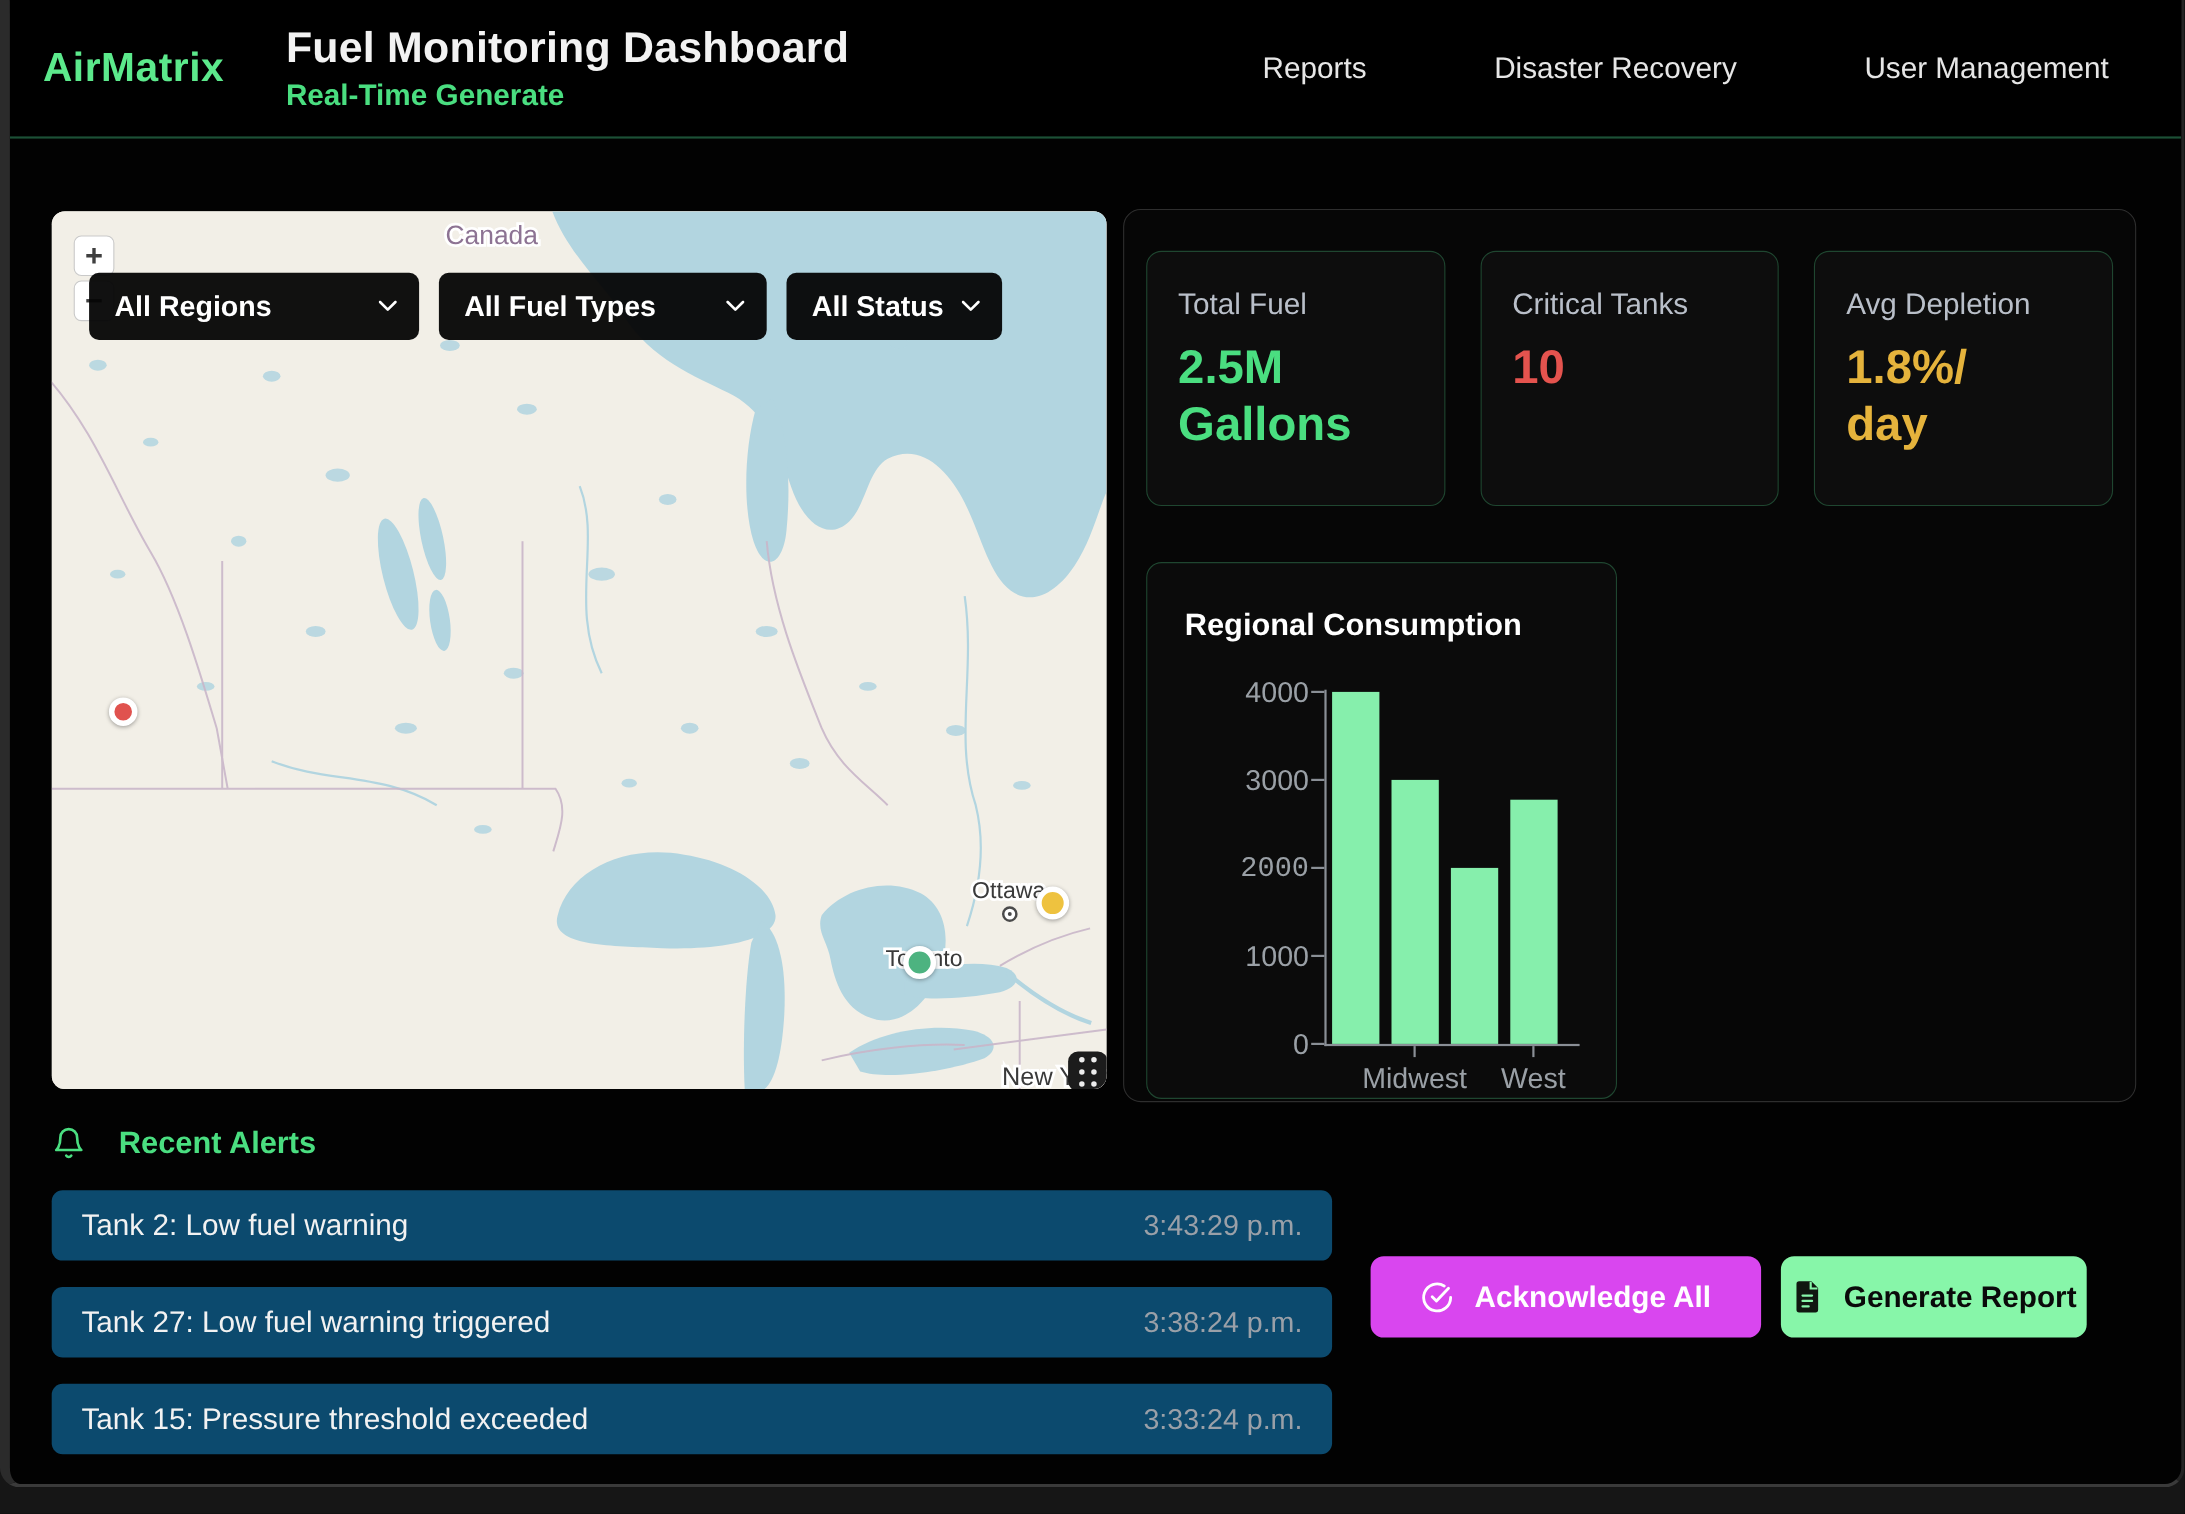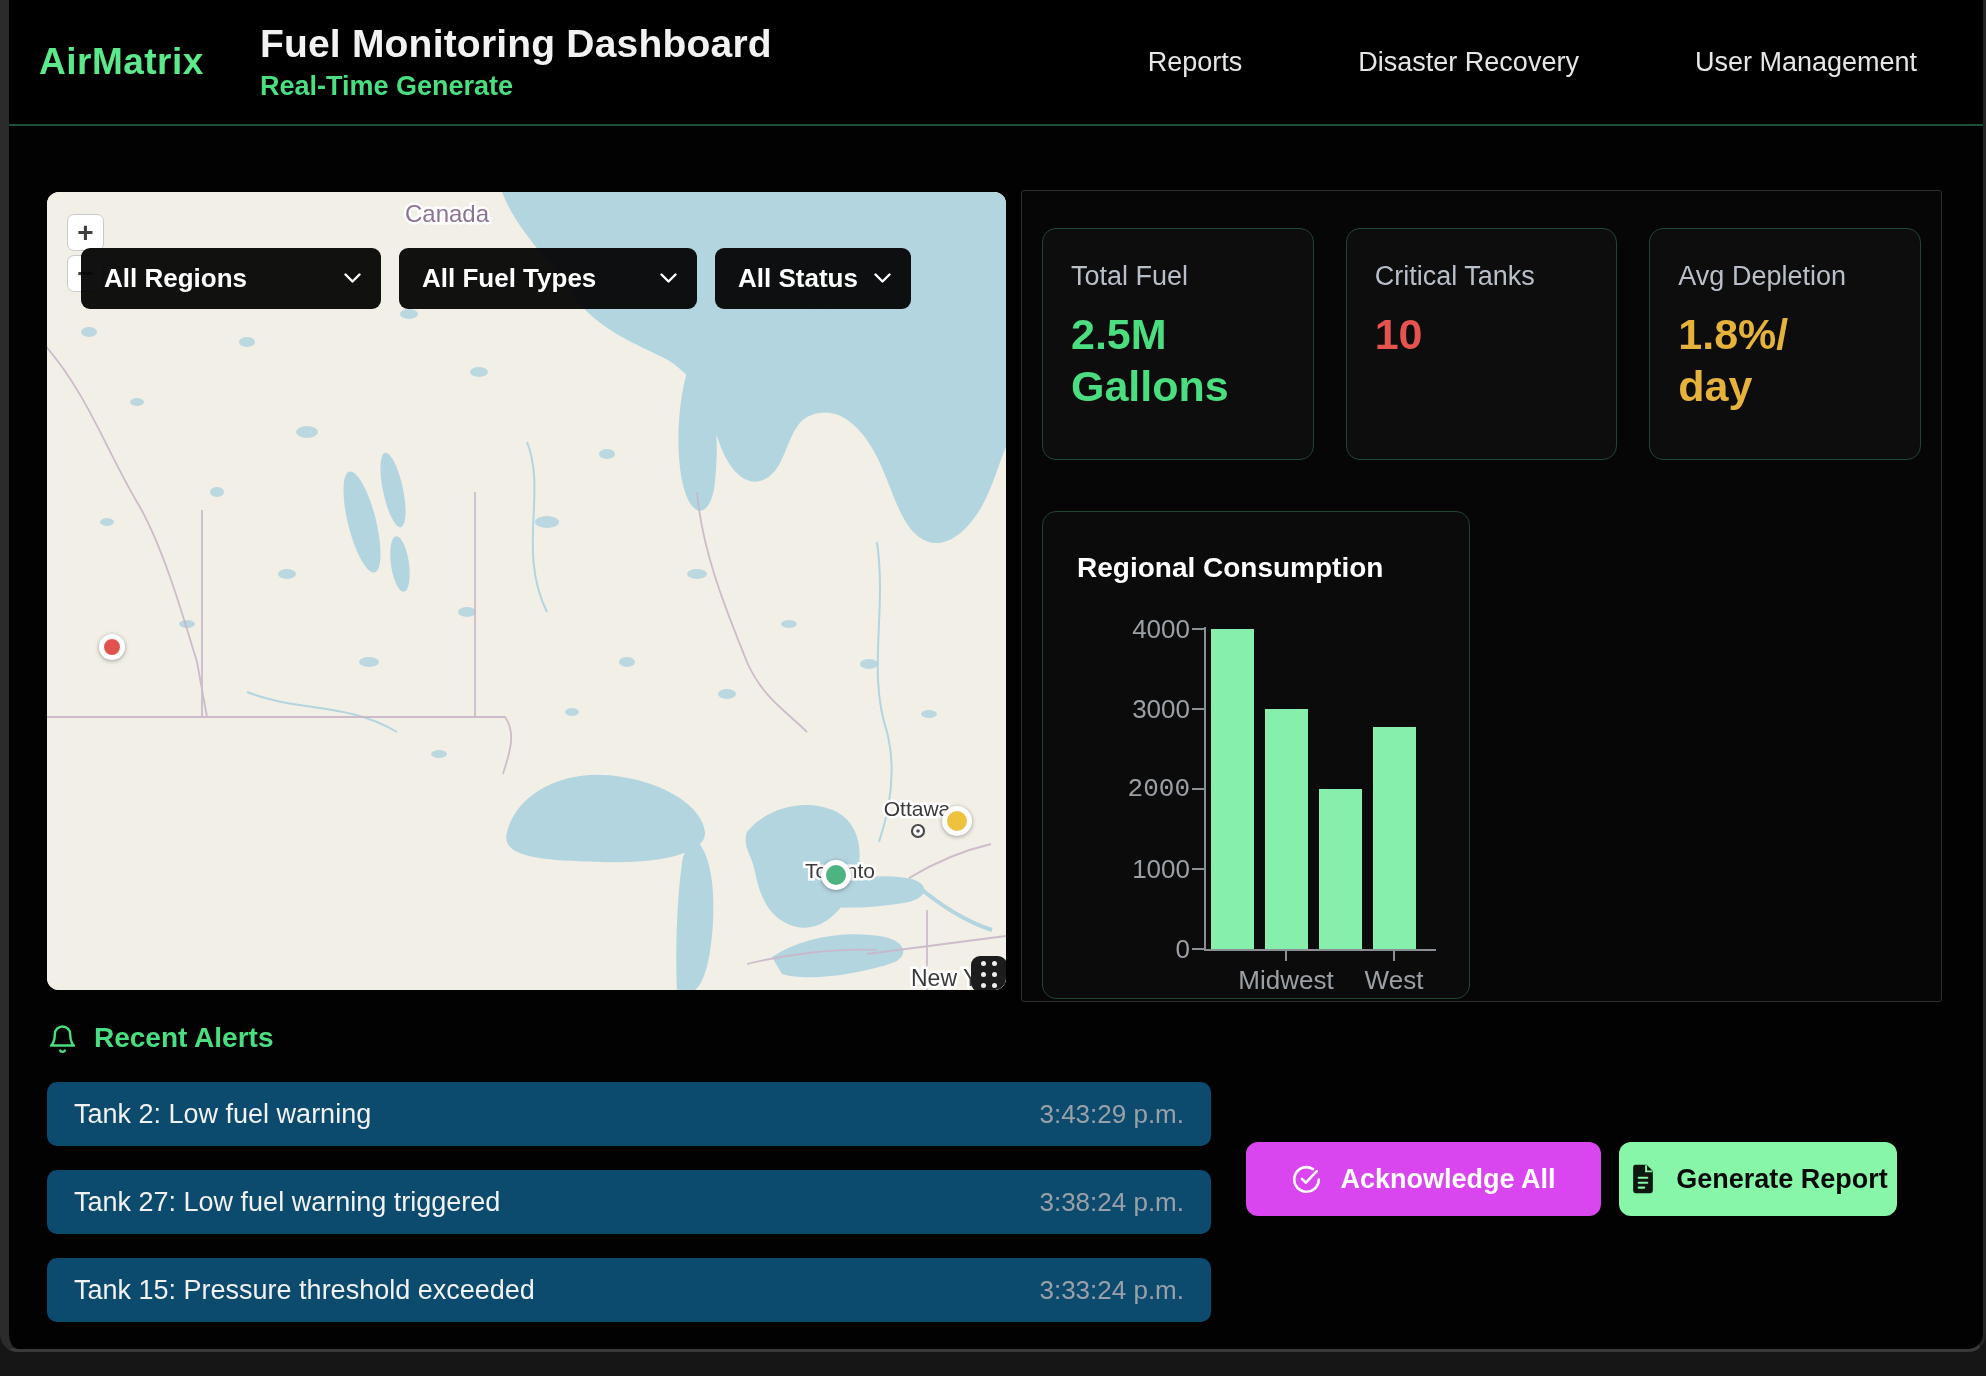"Total Fuel" .right-panel { border-radius: 3px -> 16px }
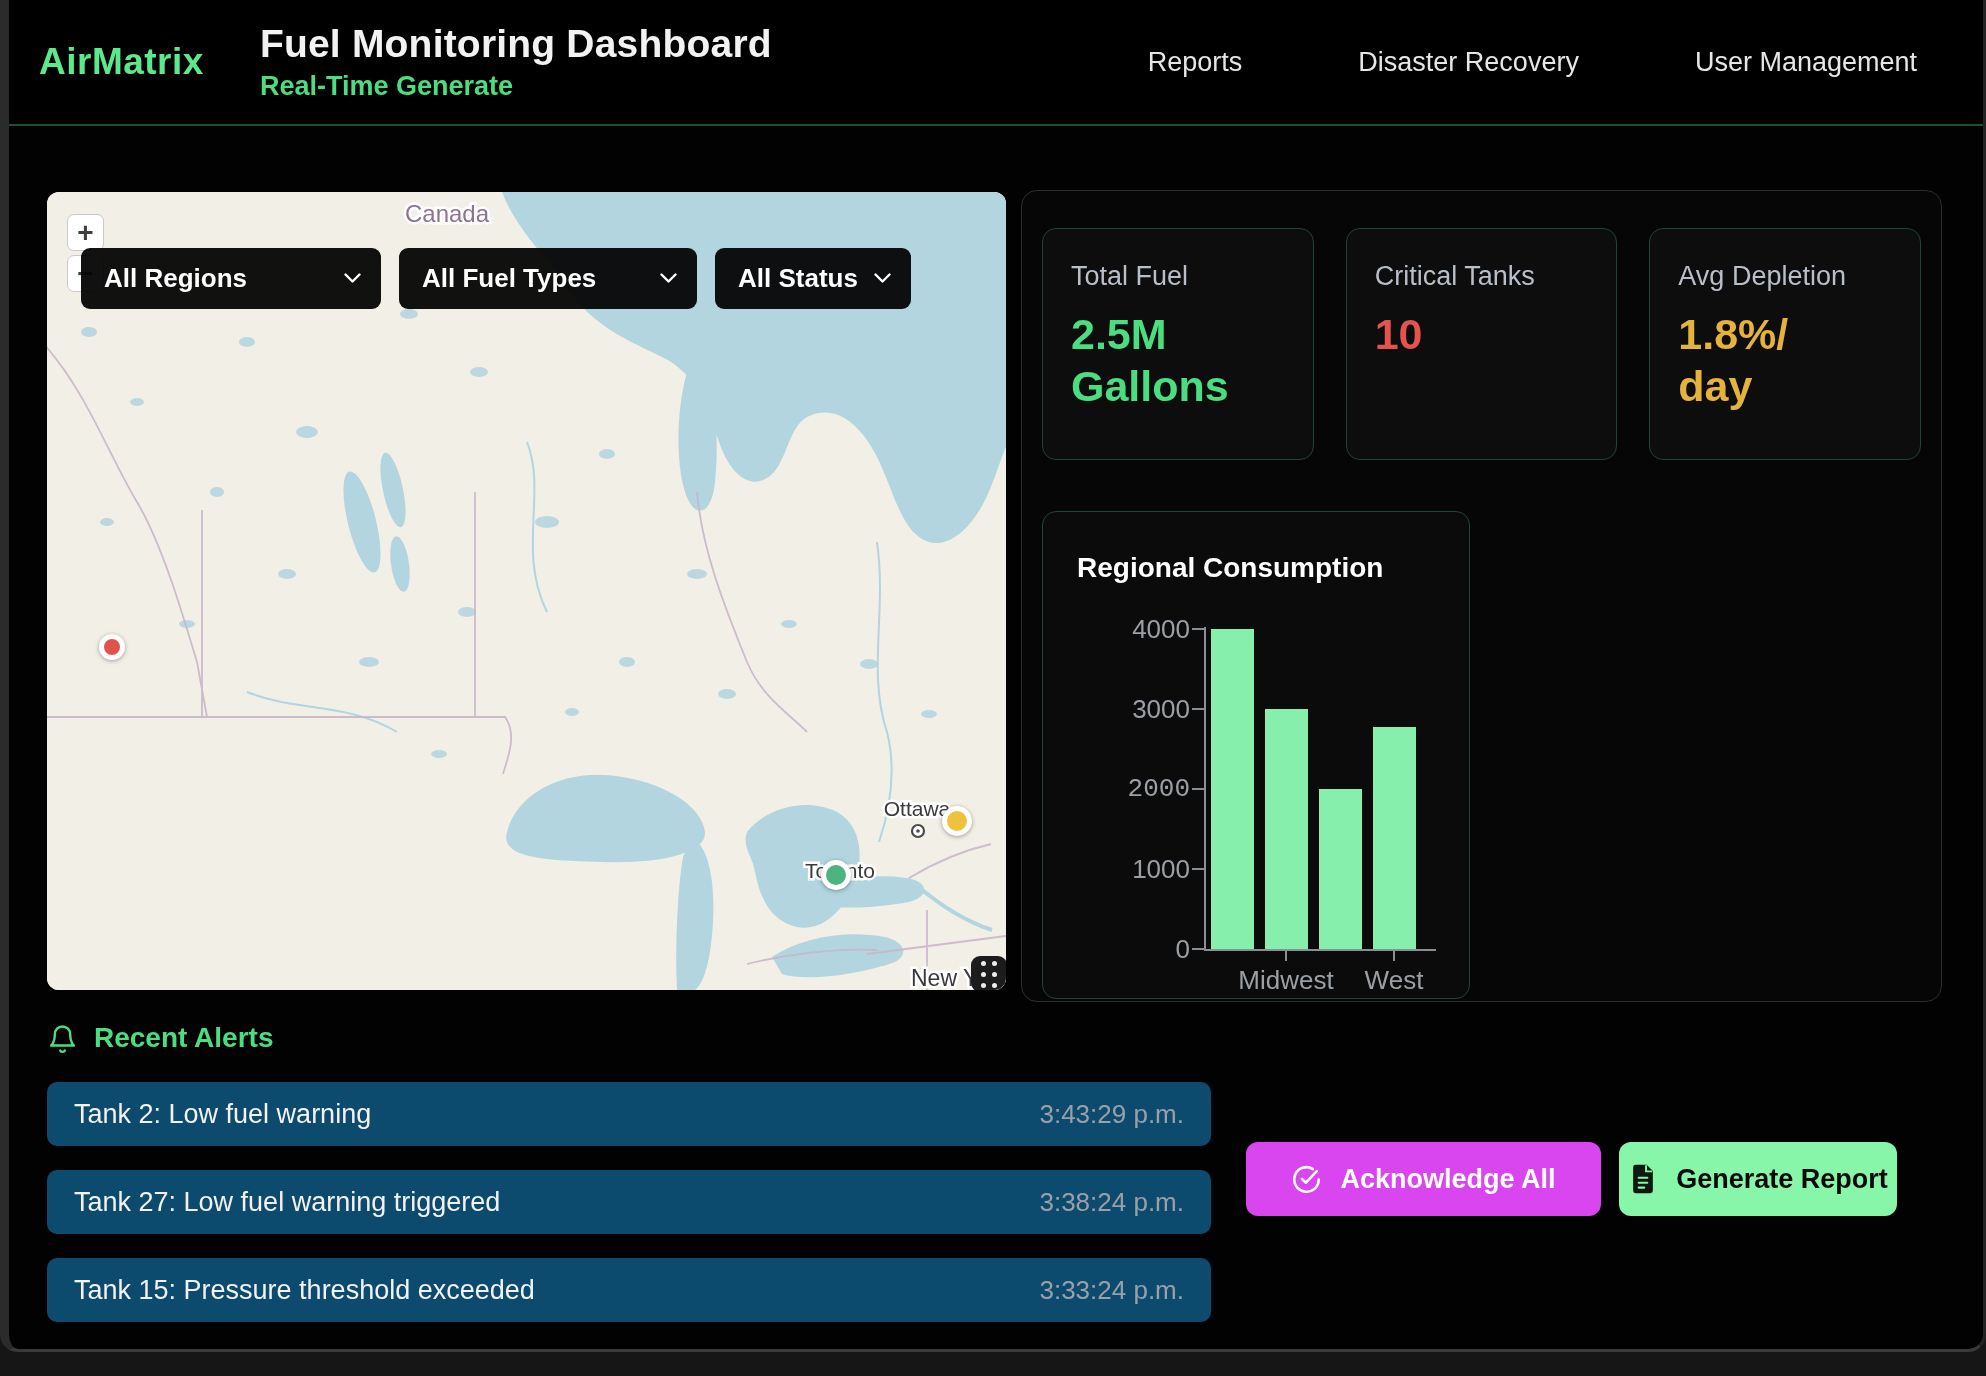"Recent Alerts" .alerts-heading { align-items: flex-start -> center; gap: 16px -> 30px }
